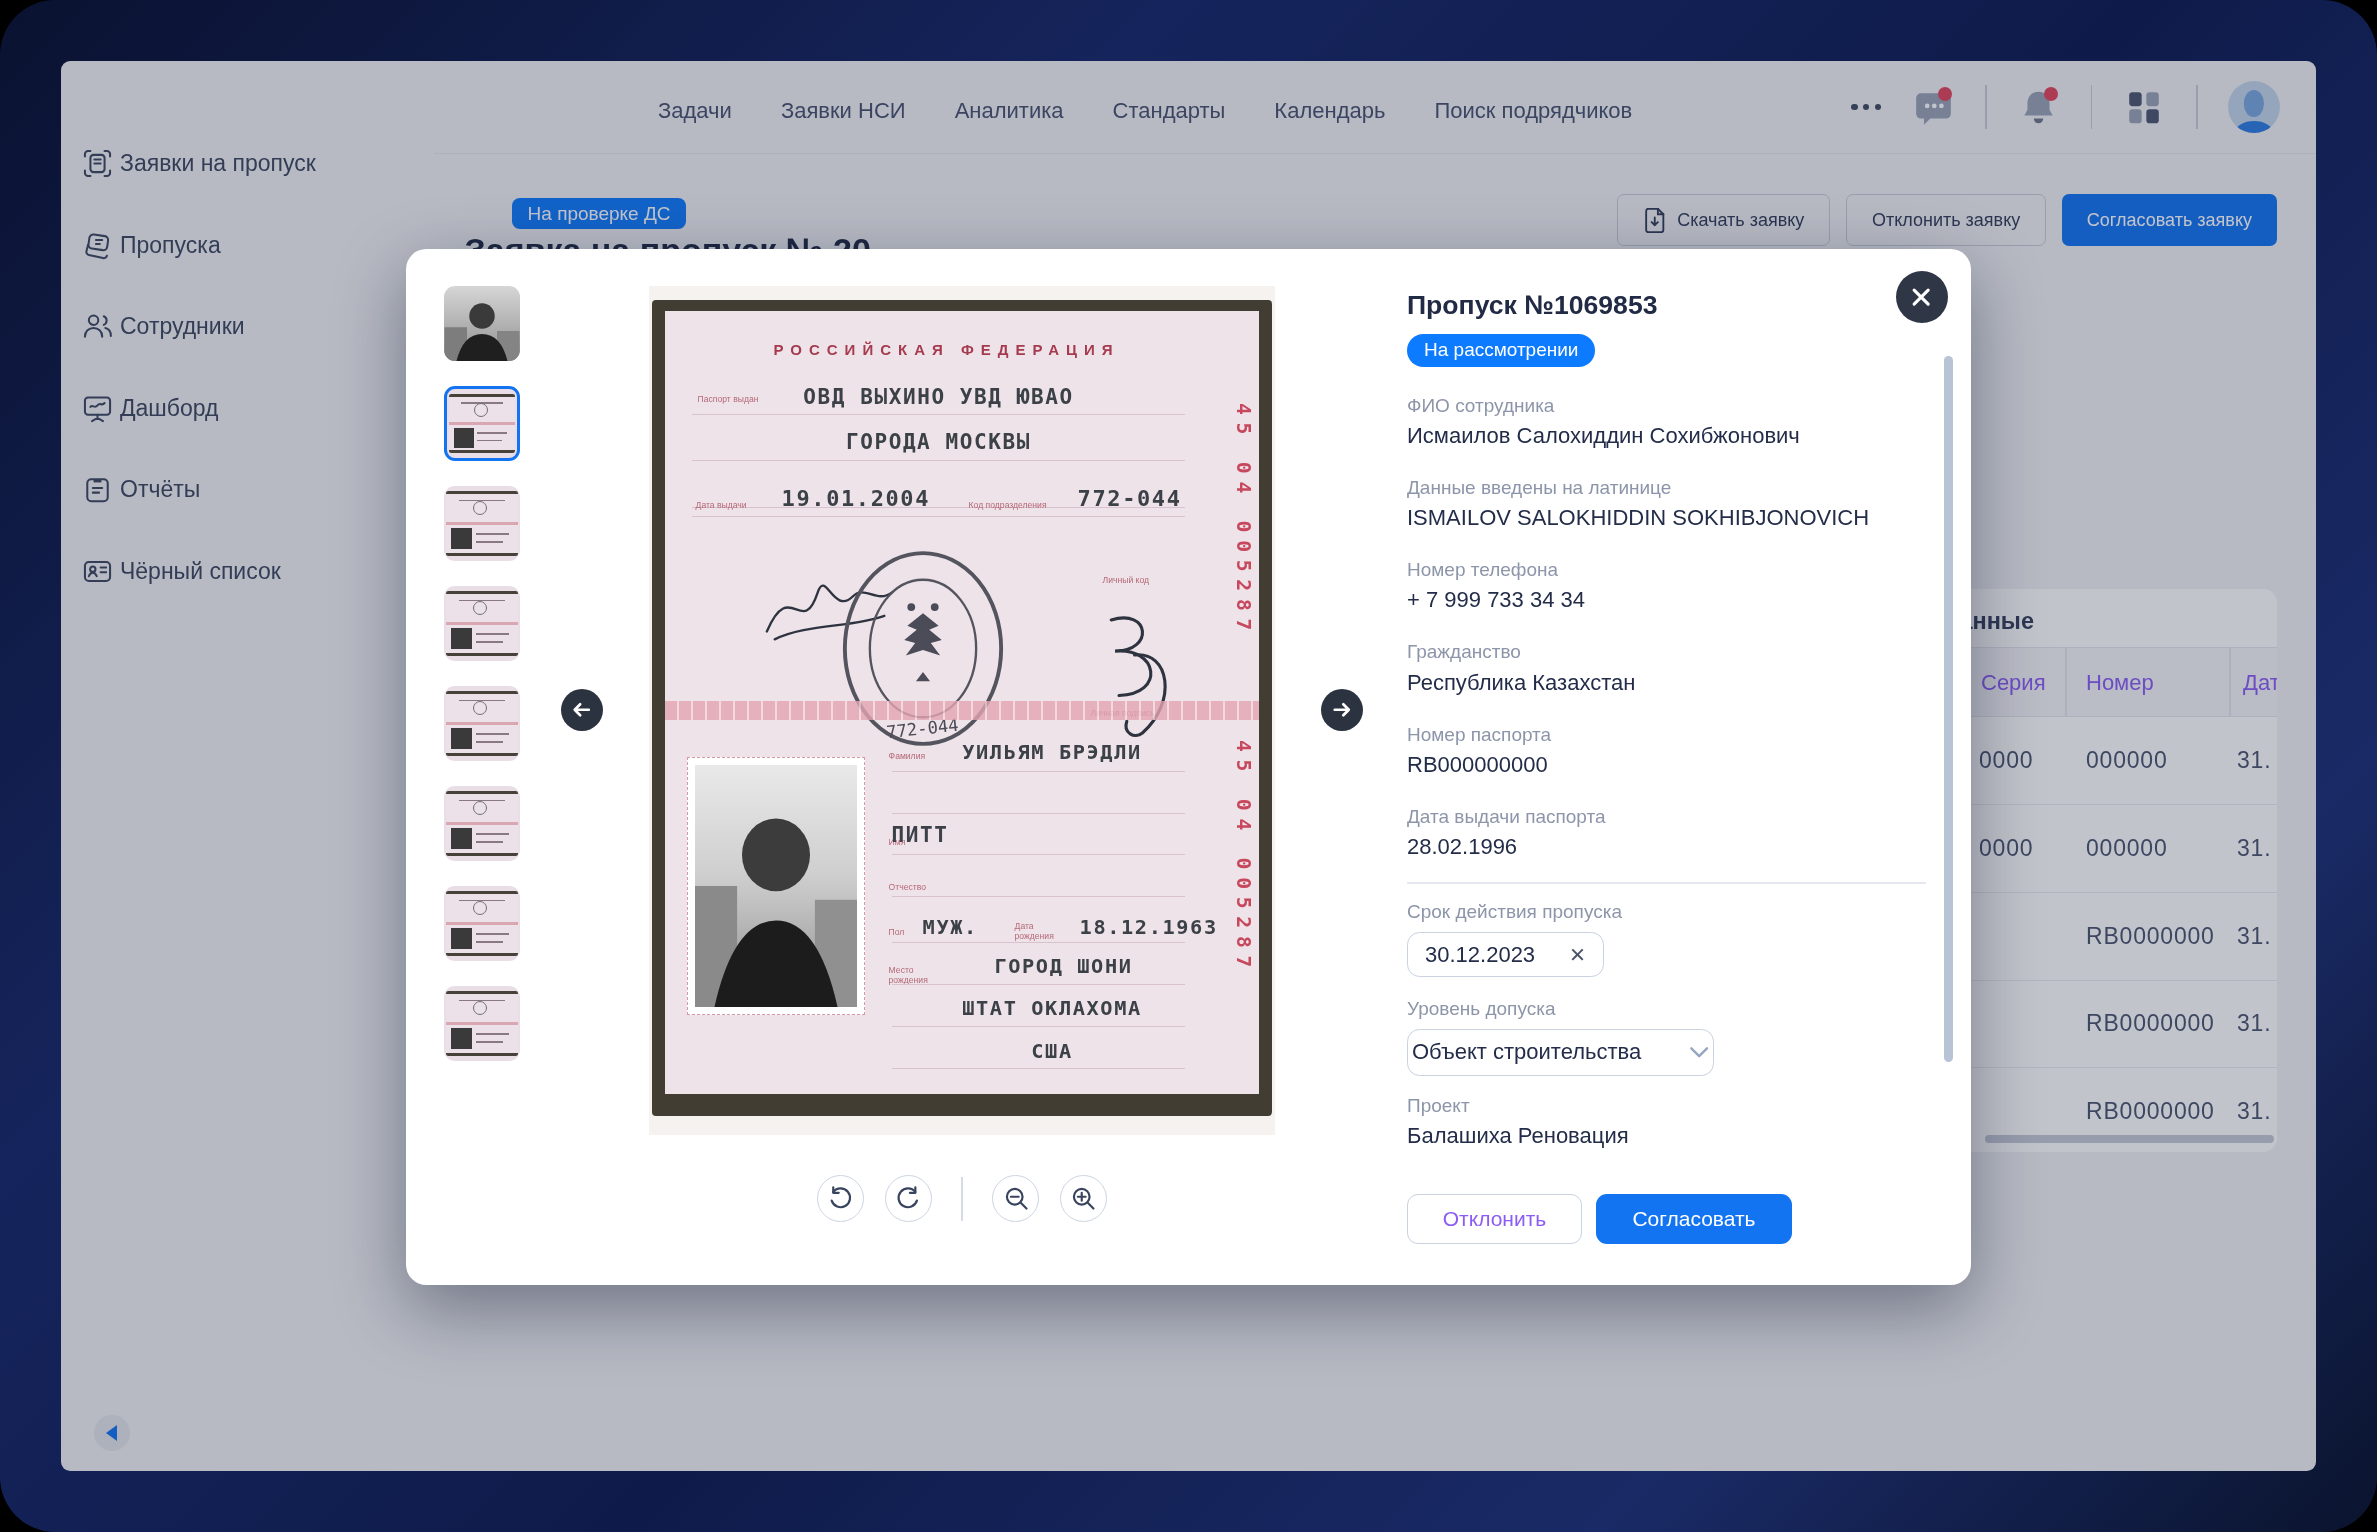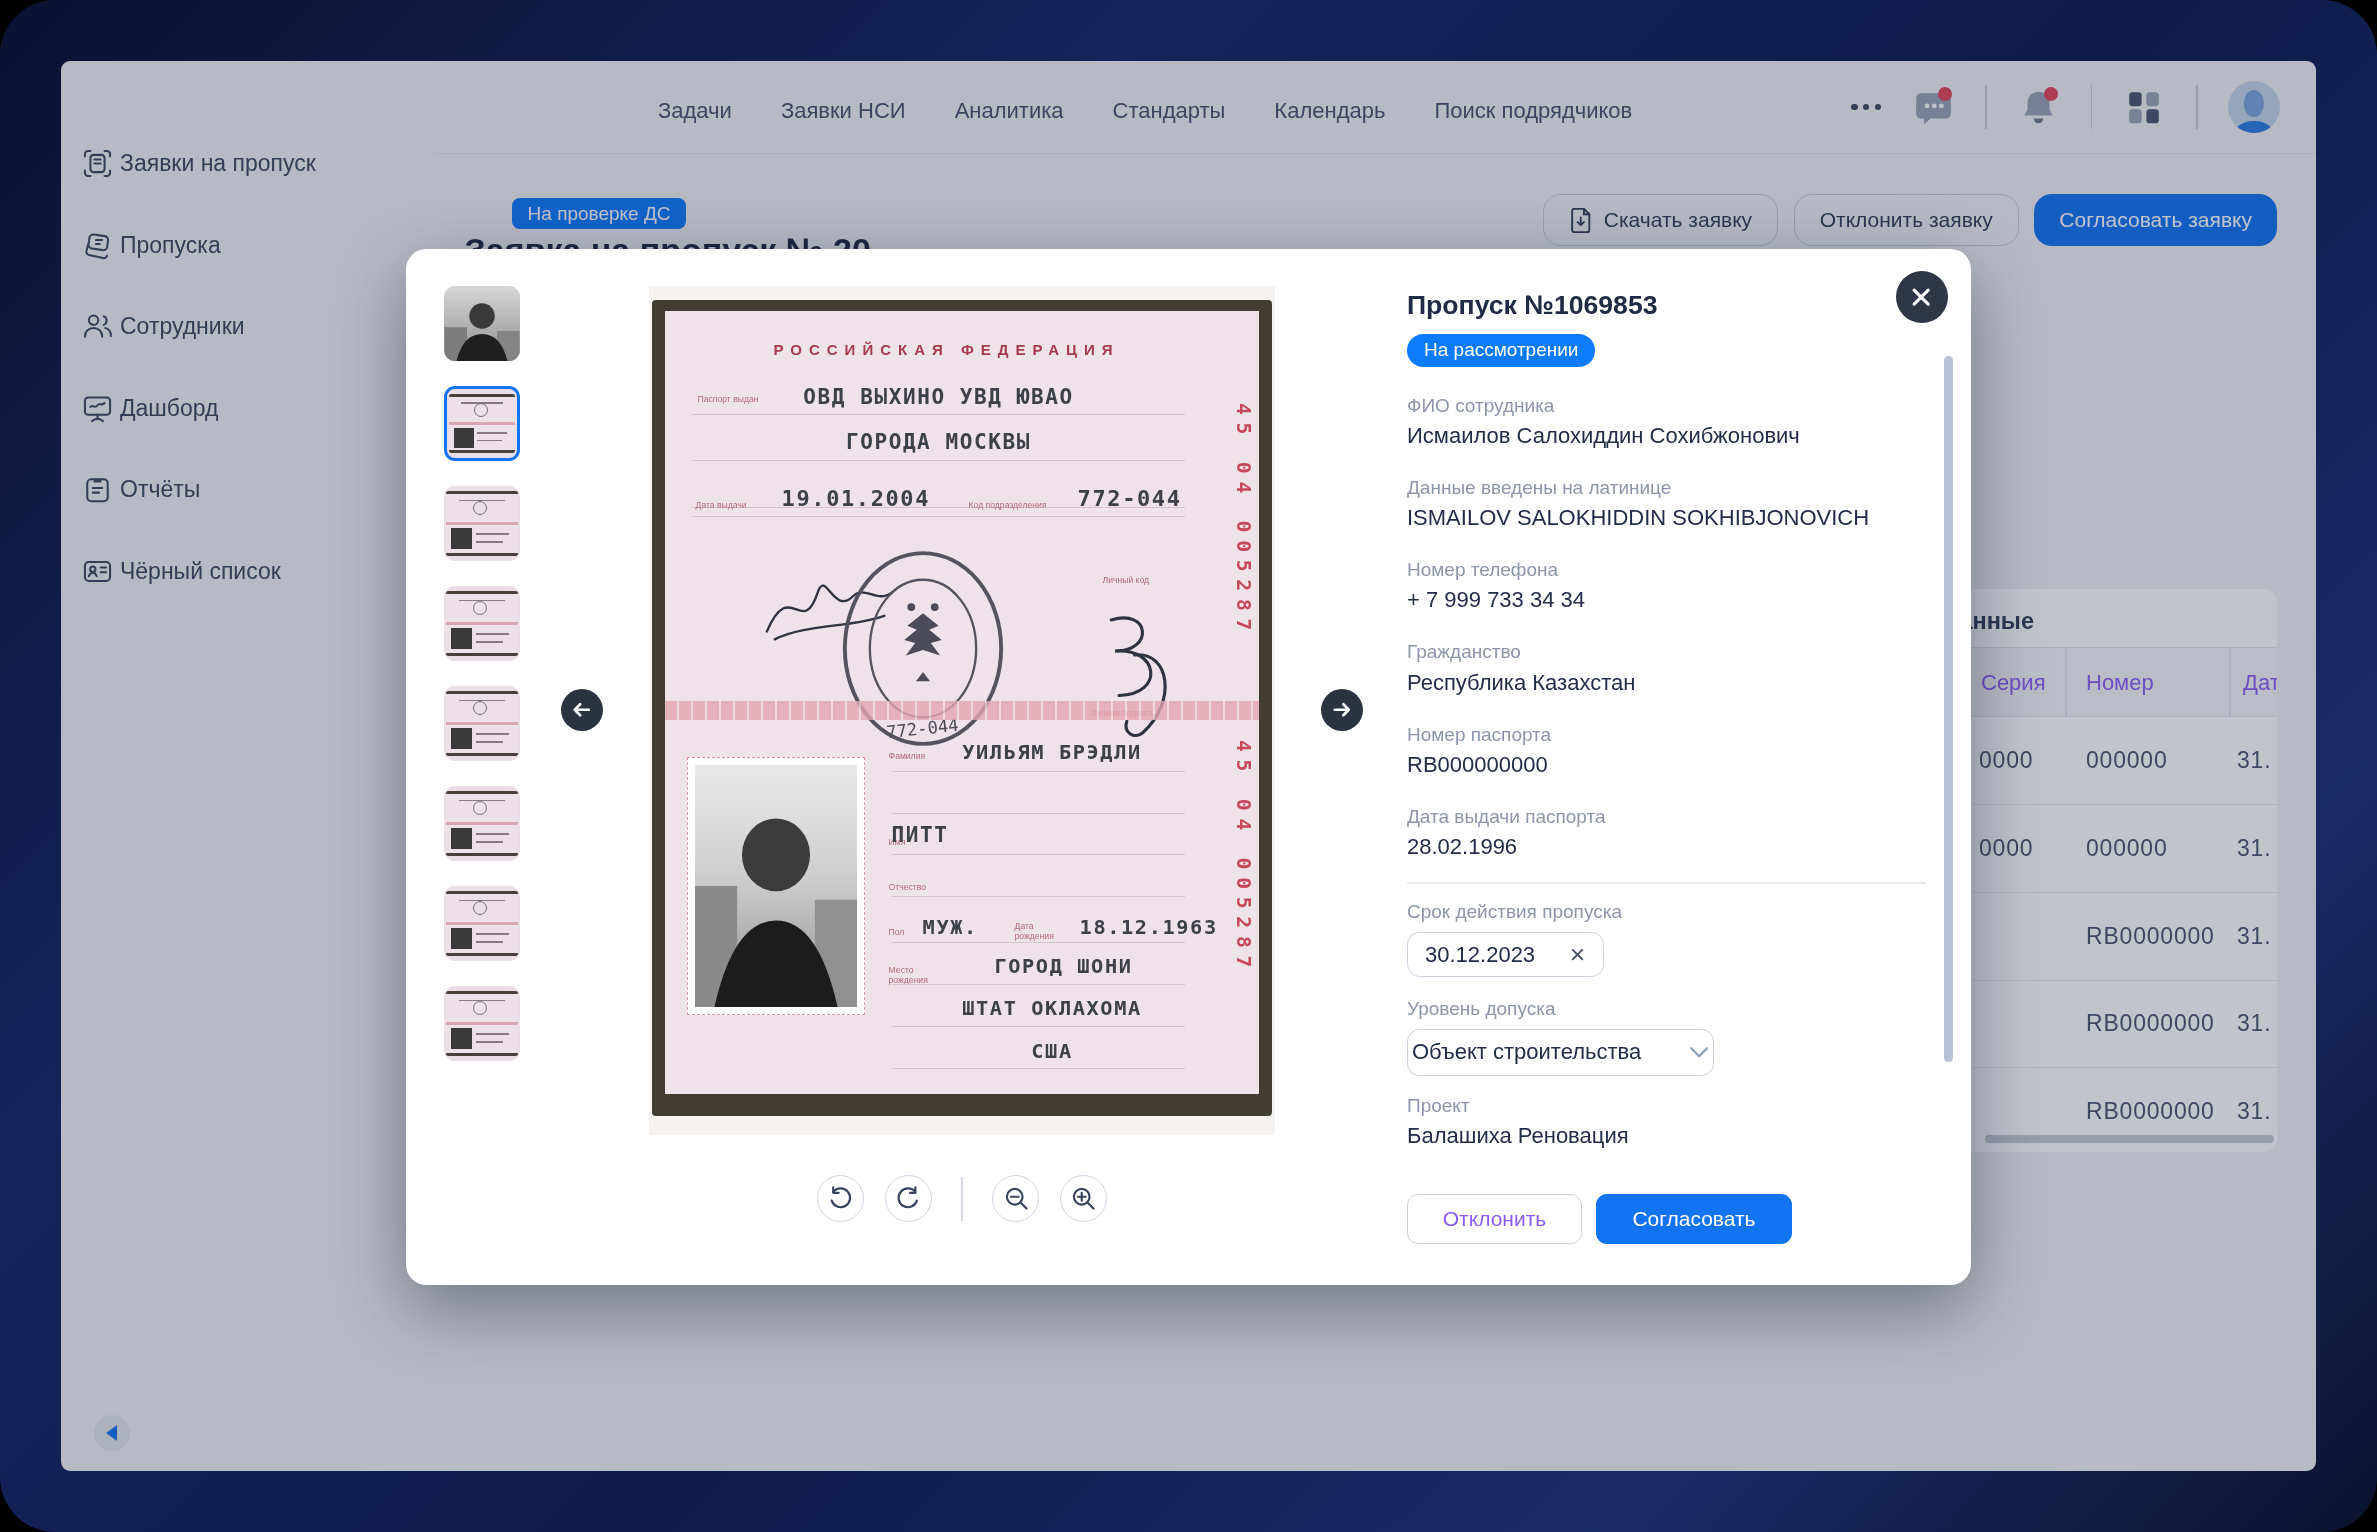"Скачать заявку" .btn { border-radius: 18px -> 7px; font-size: 21px -> 18px }
